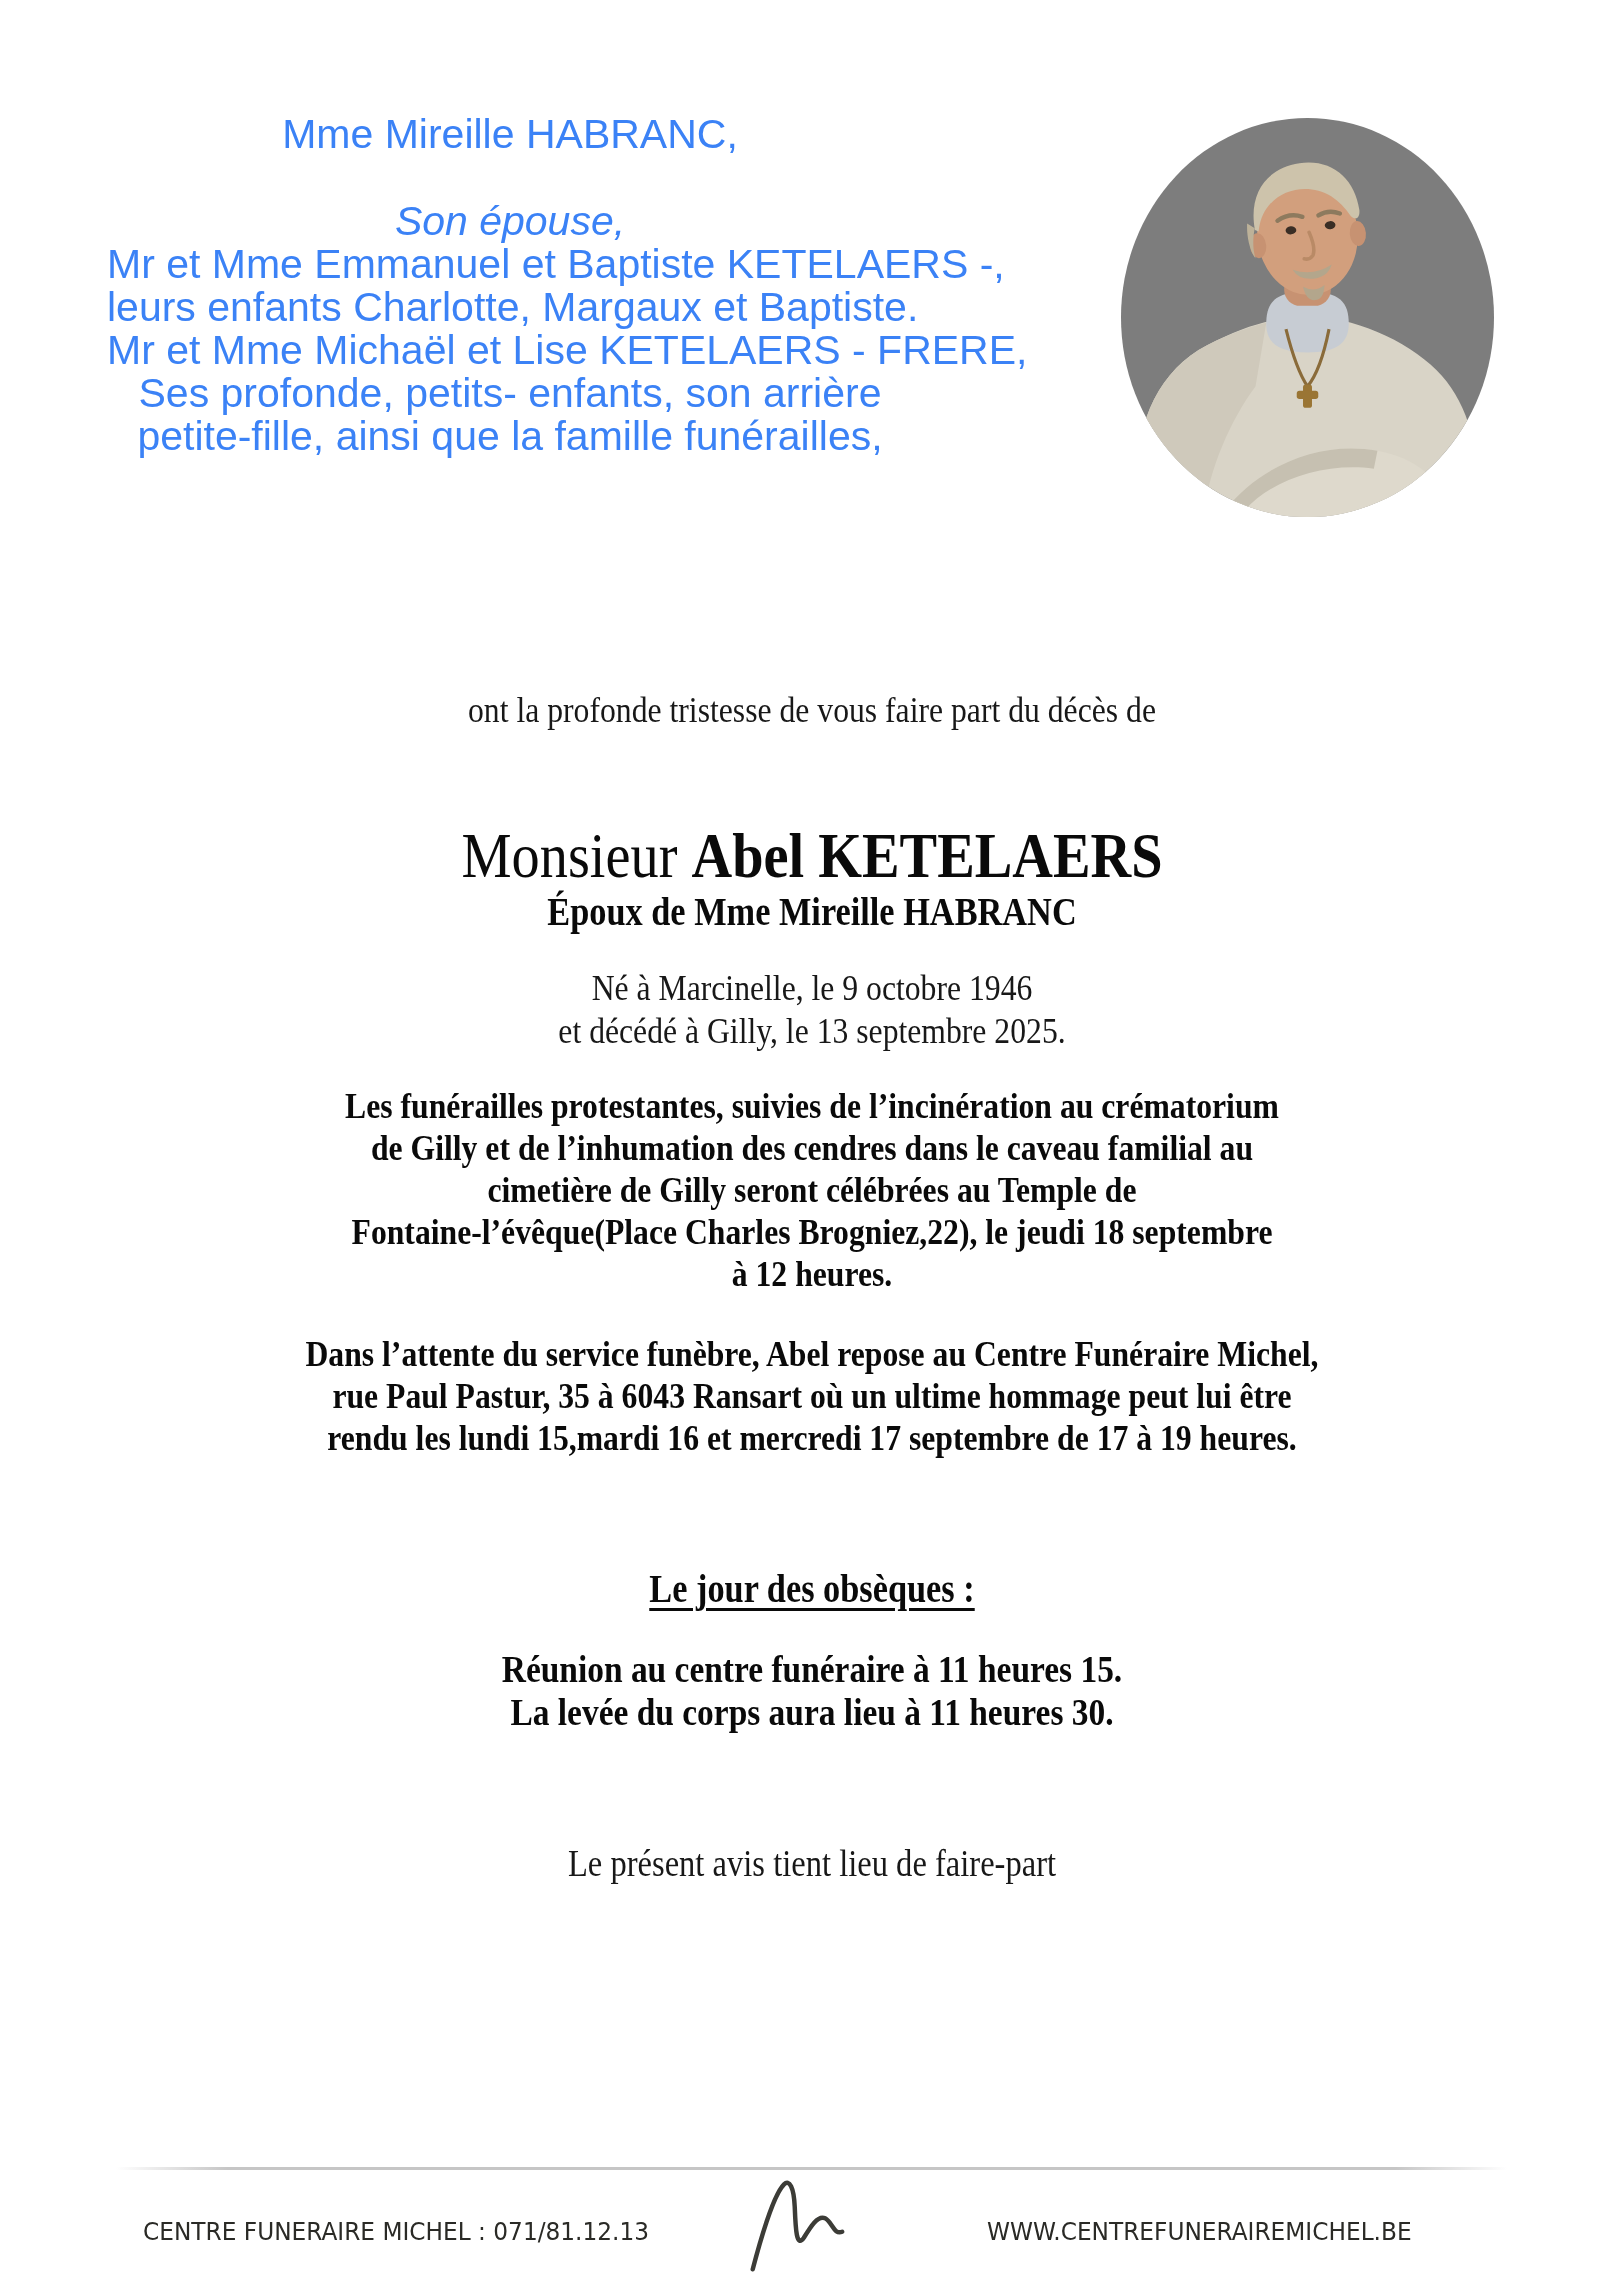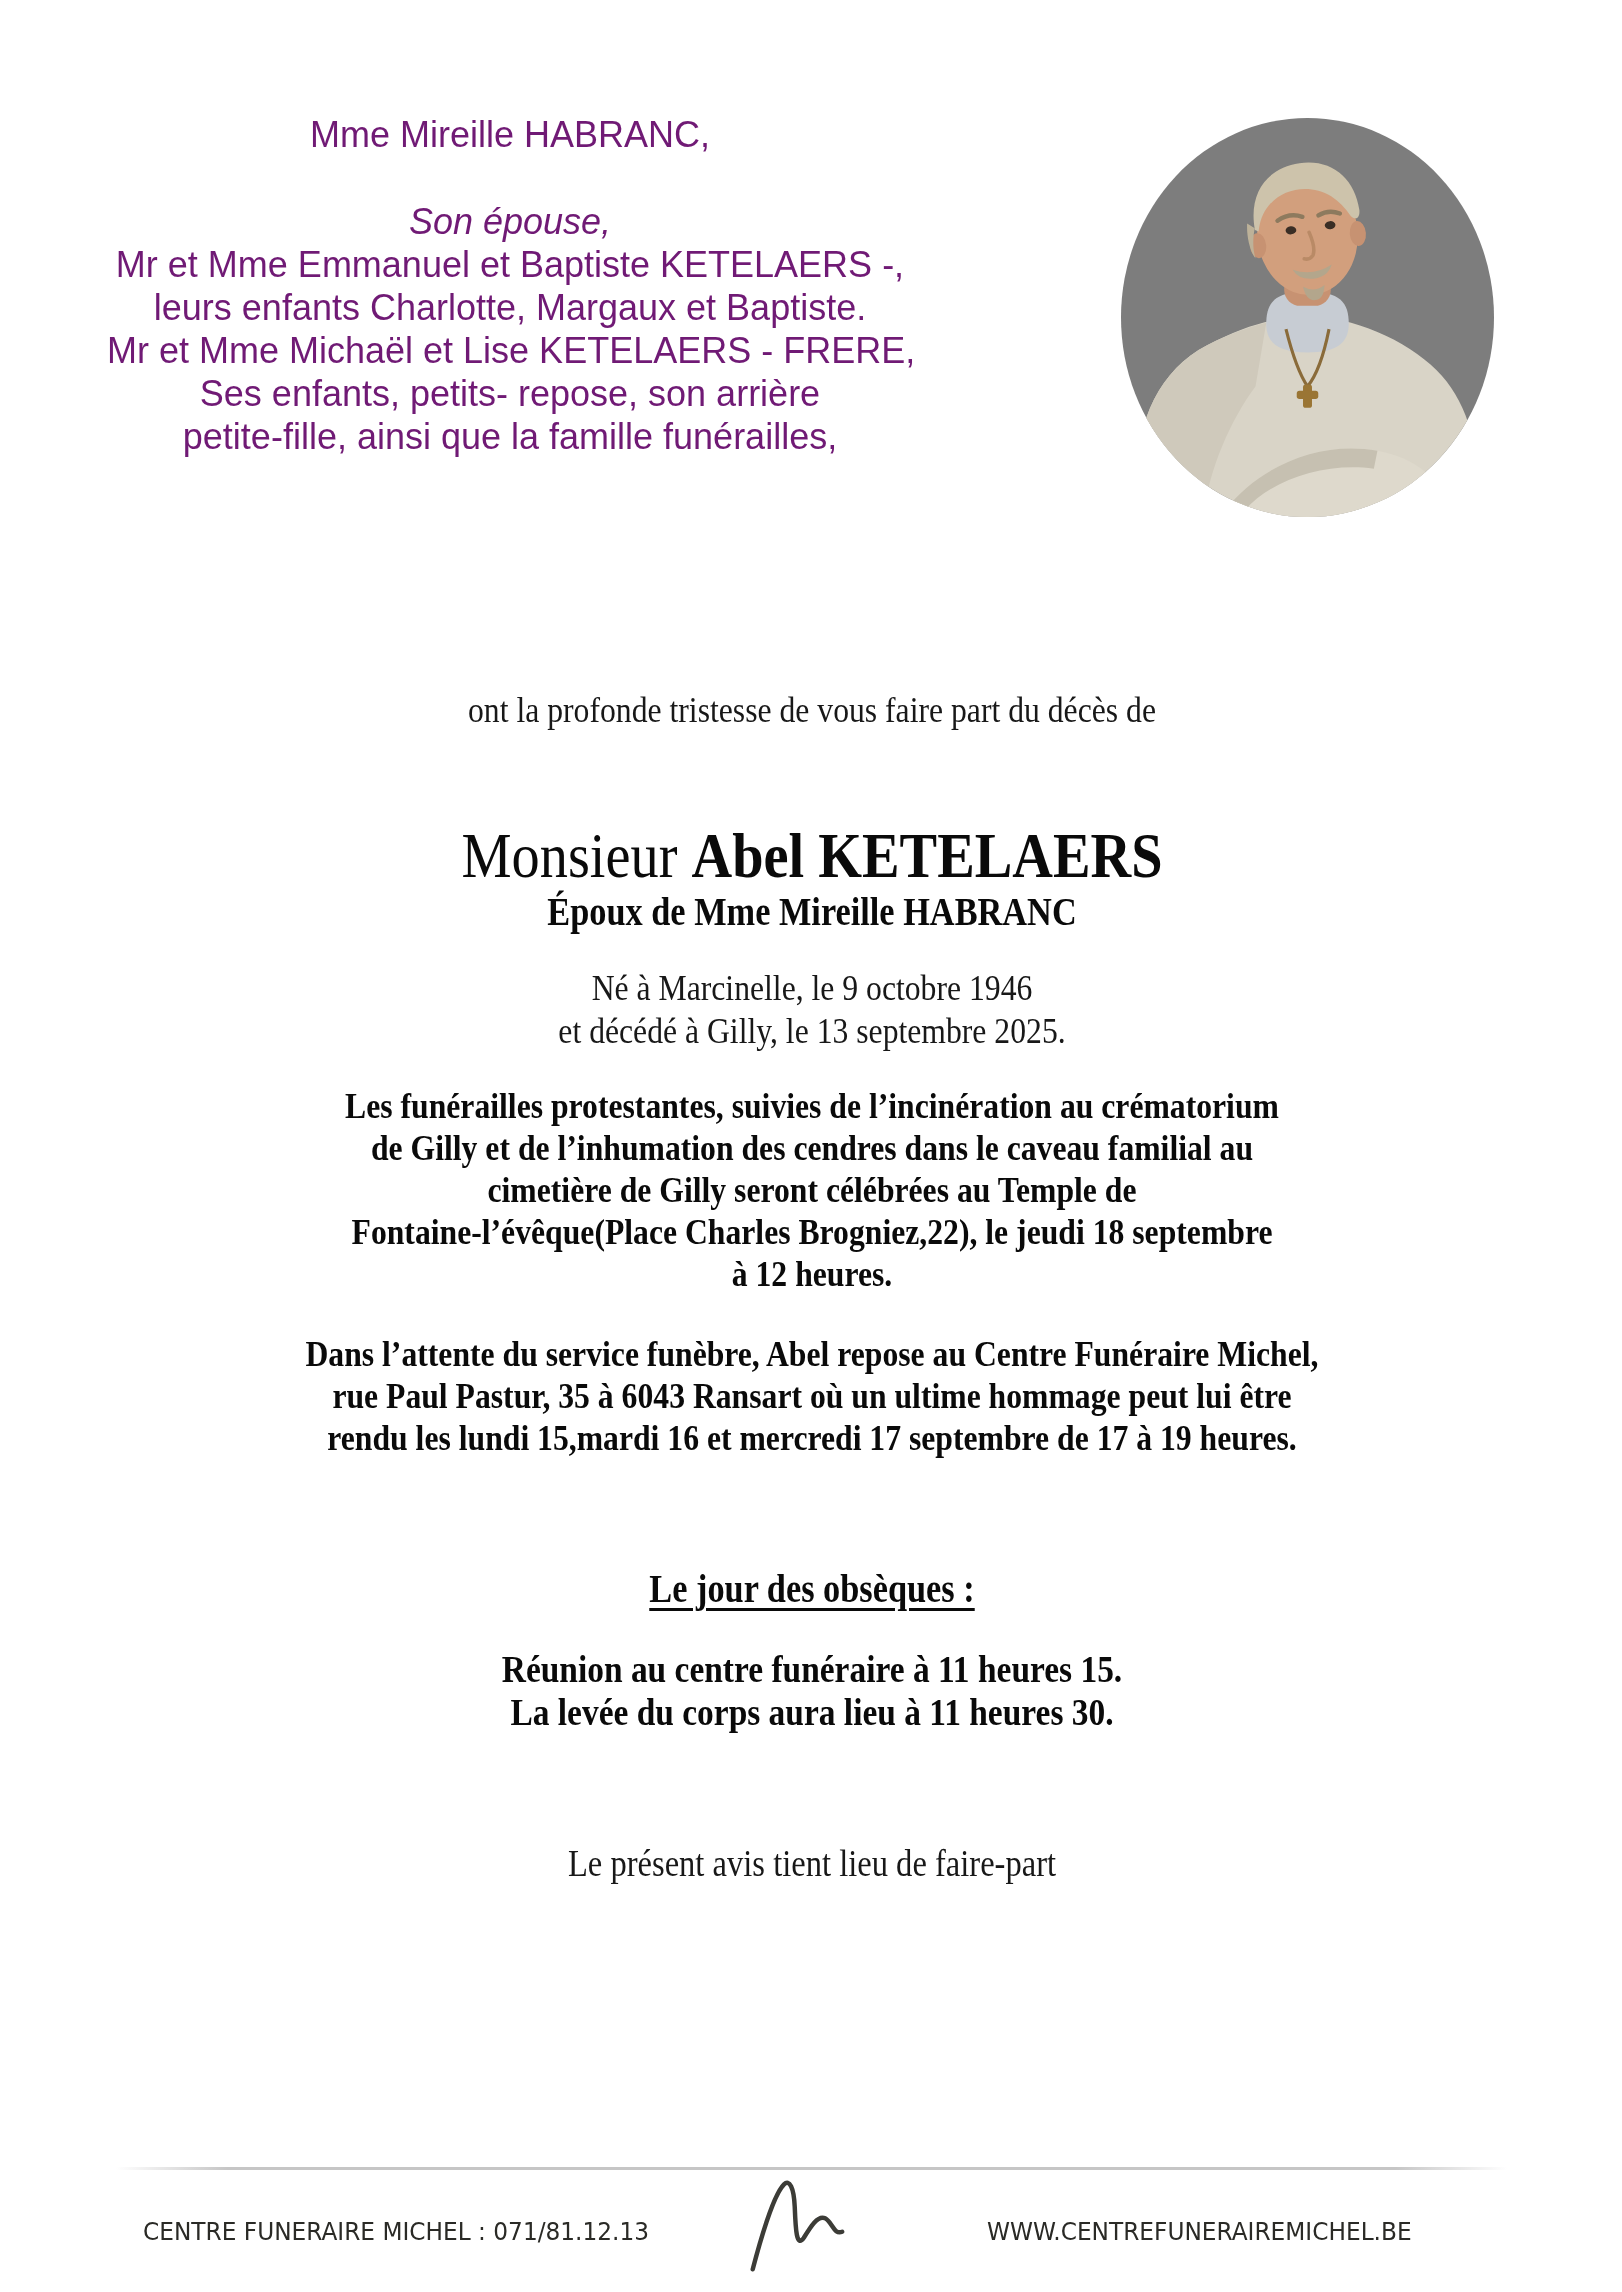"Mme Mireille HABRANC," .intro-block { color: #701a75 -> #3b82f6; font-size: 36px -> 41px }
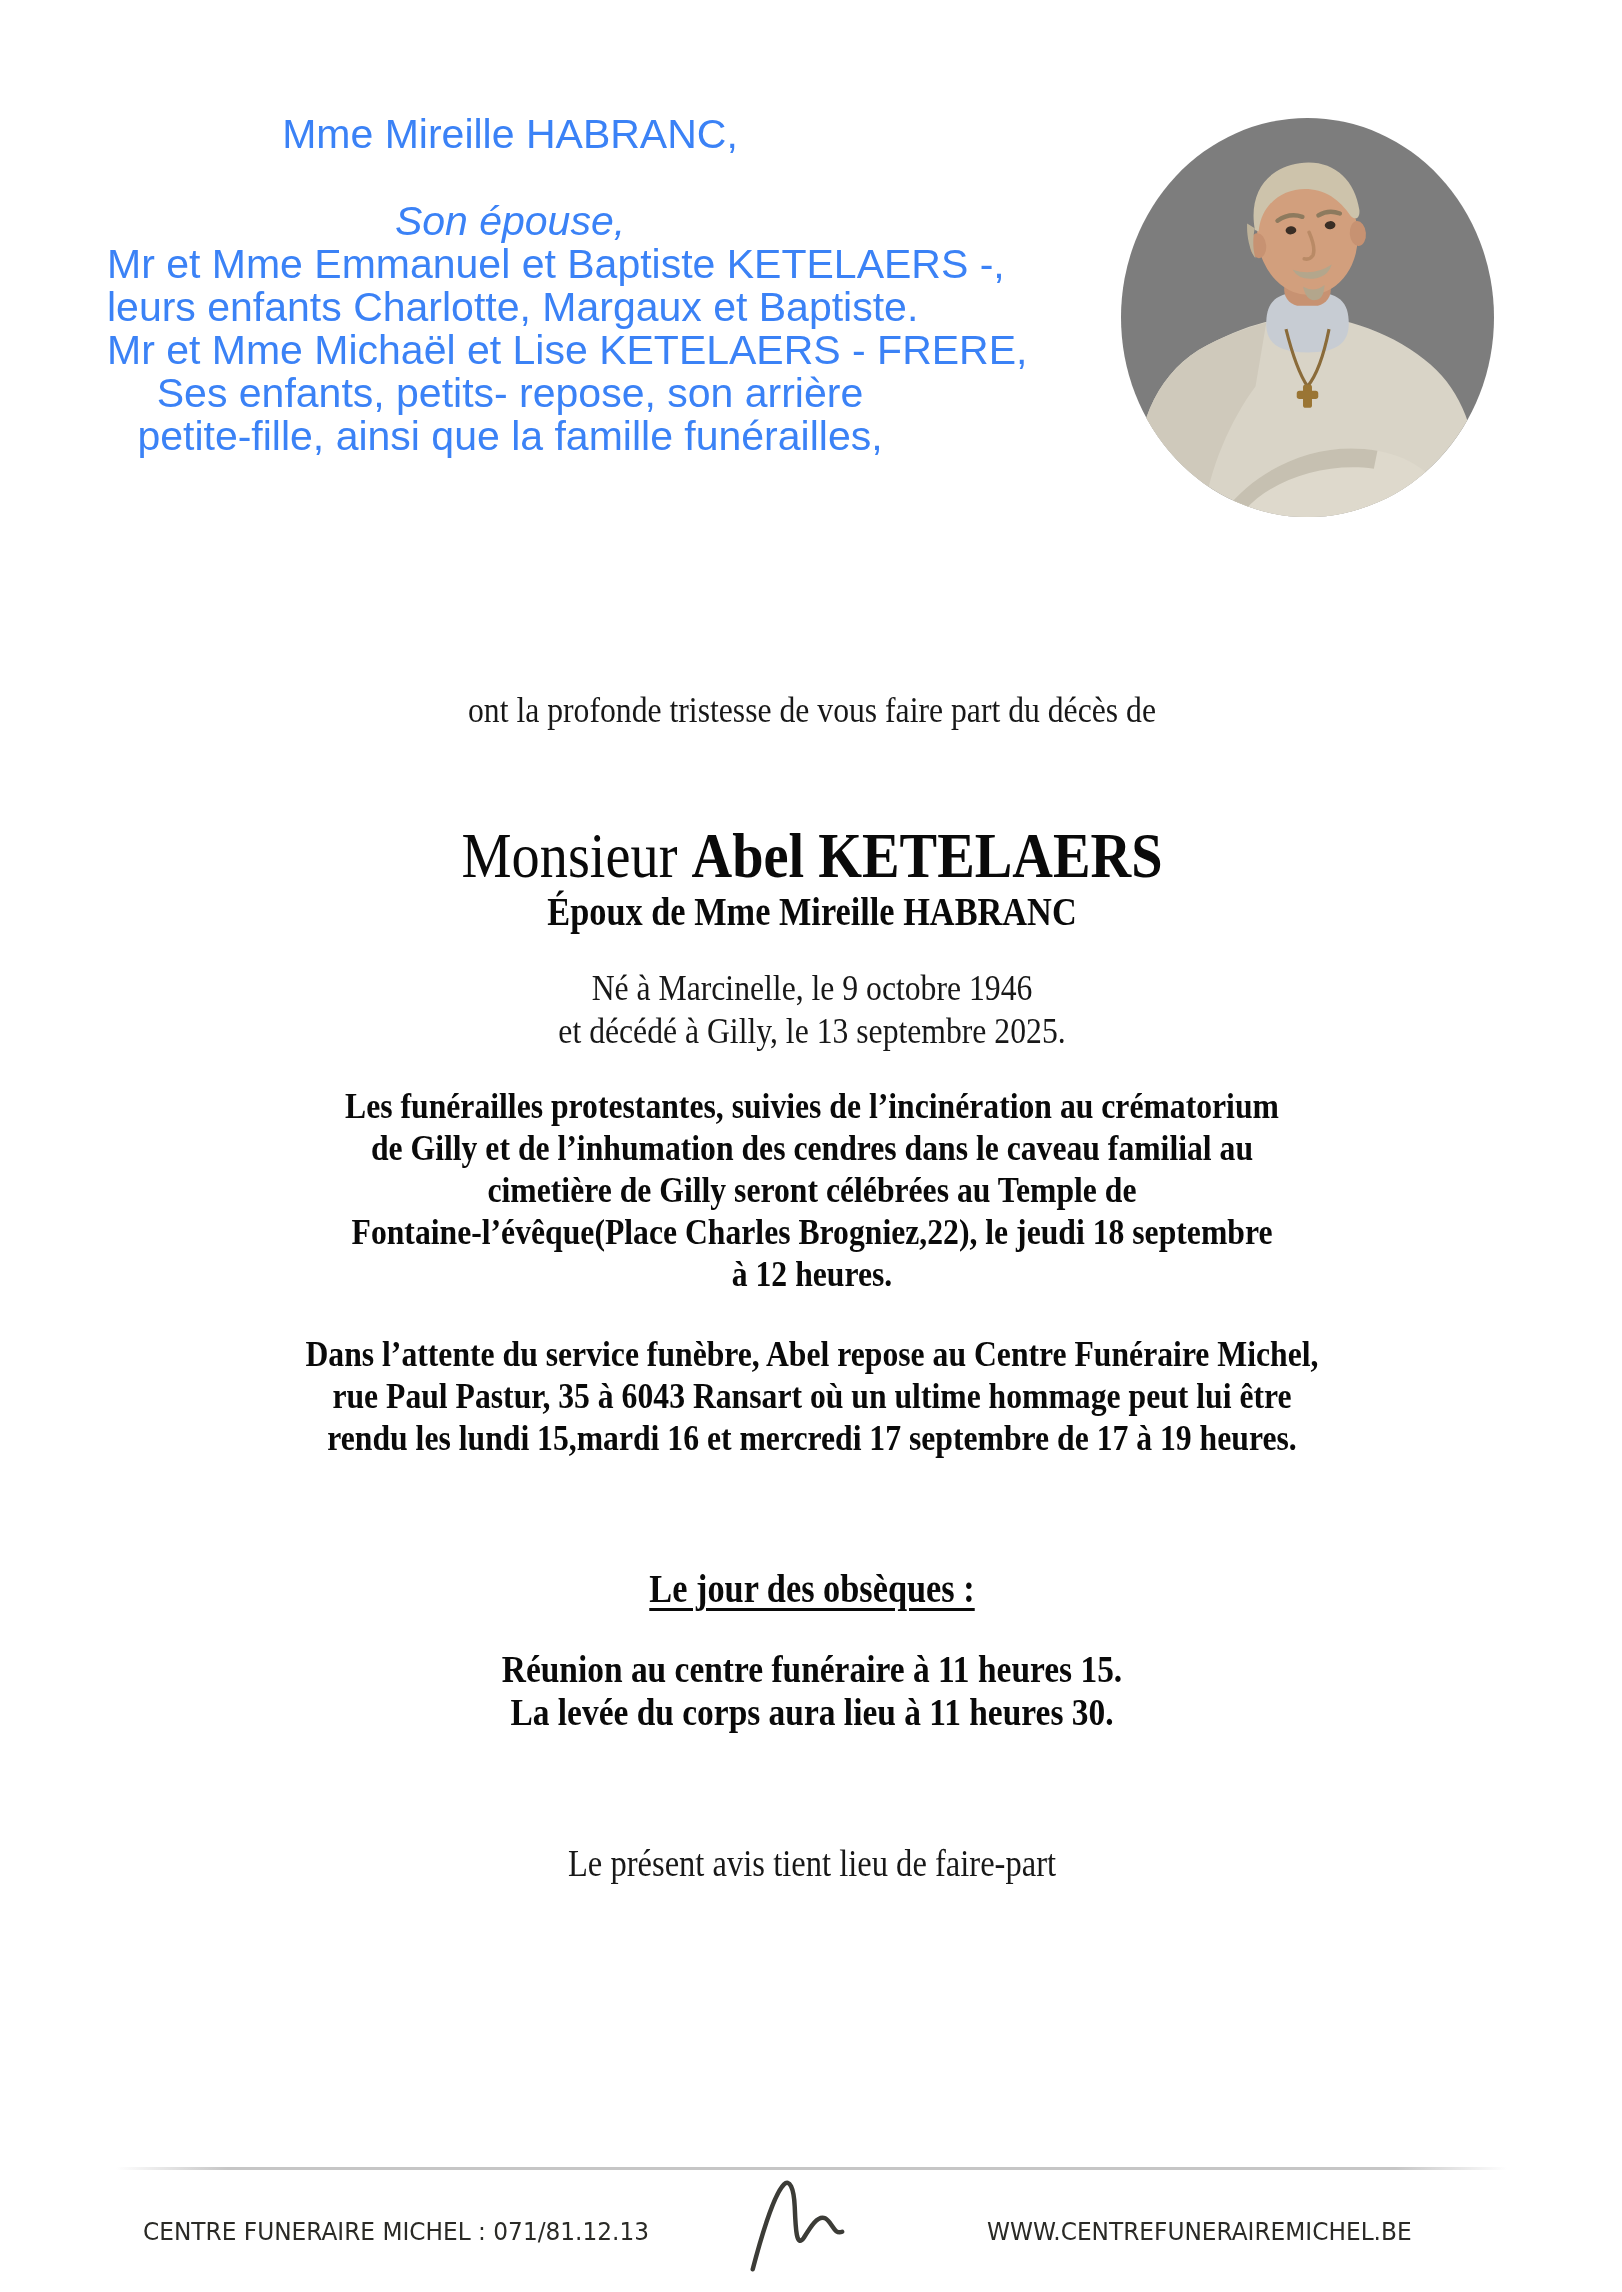"Ses enfants, petits- repose, son" div.intro-line { text: enfants, petits- repose -> profonde, petits- enfants }
